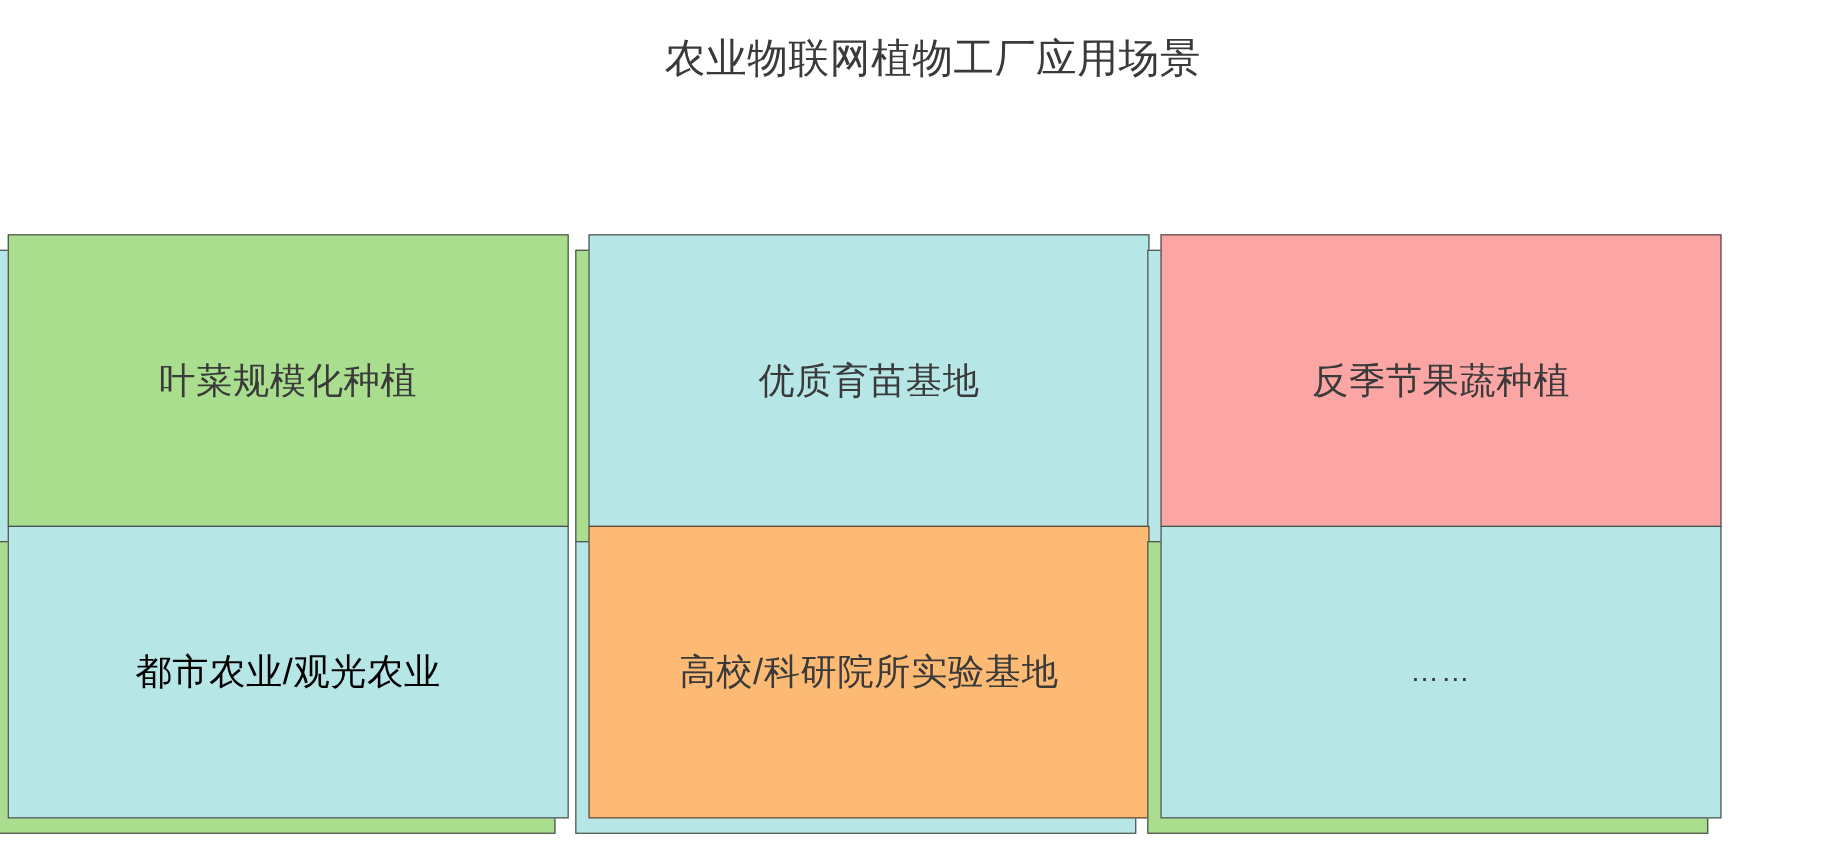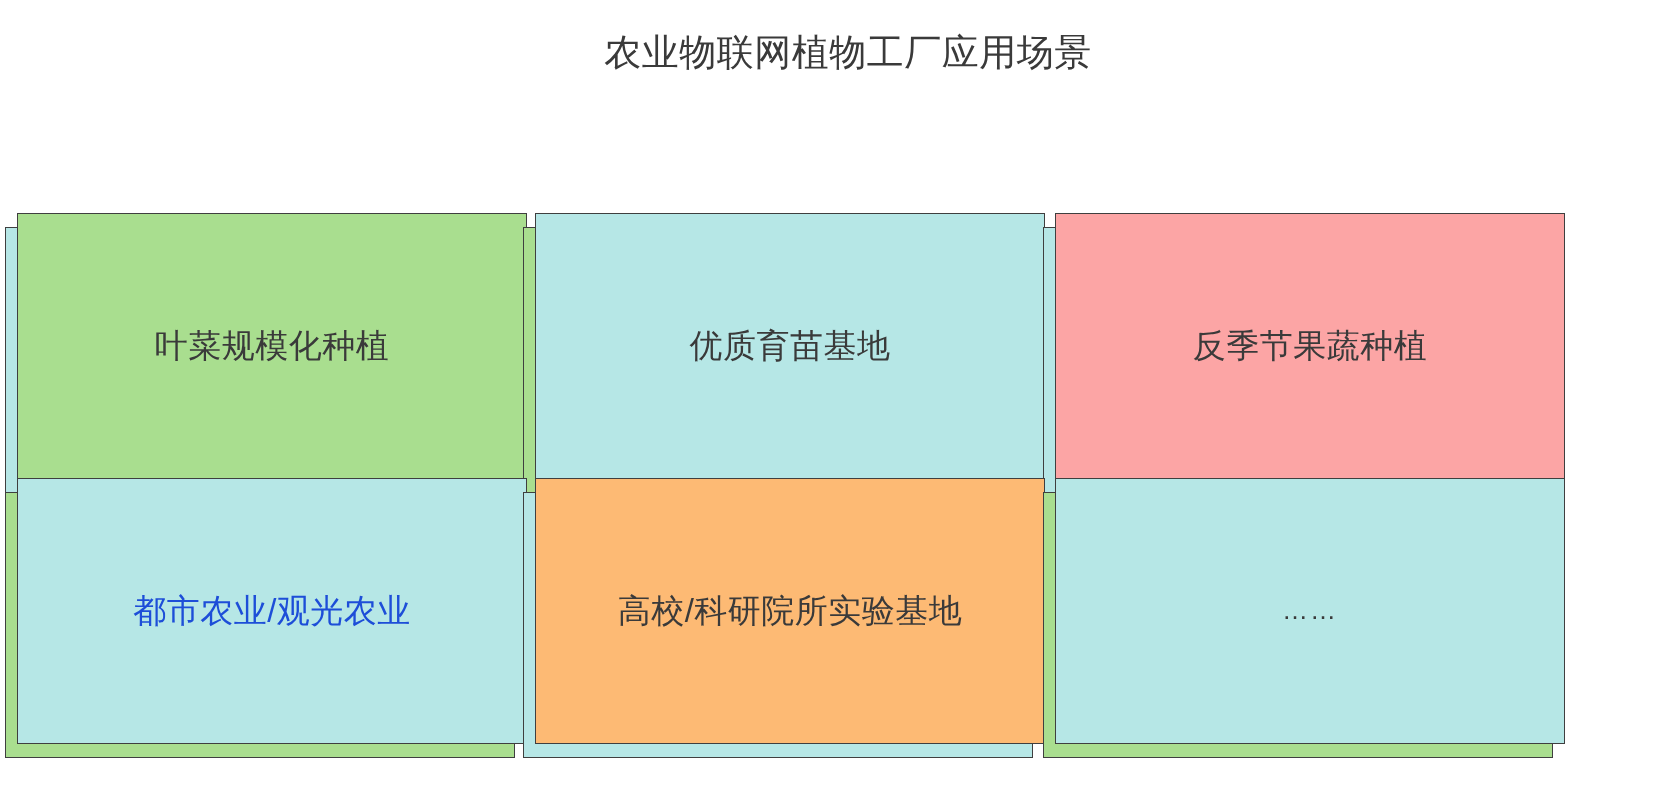"叶菜规模化种植" .col-1 { left: 17px -> 7px }
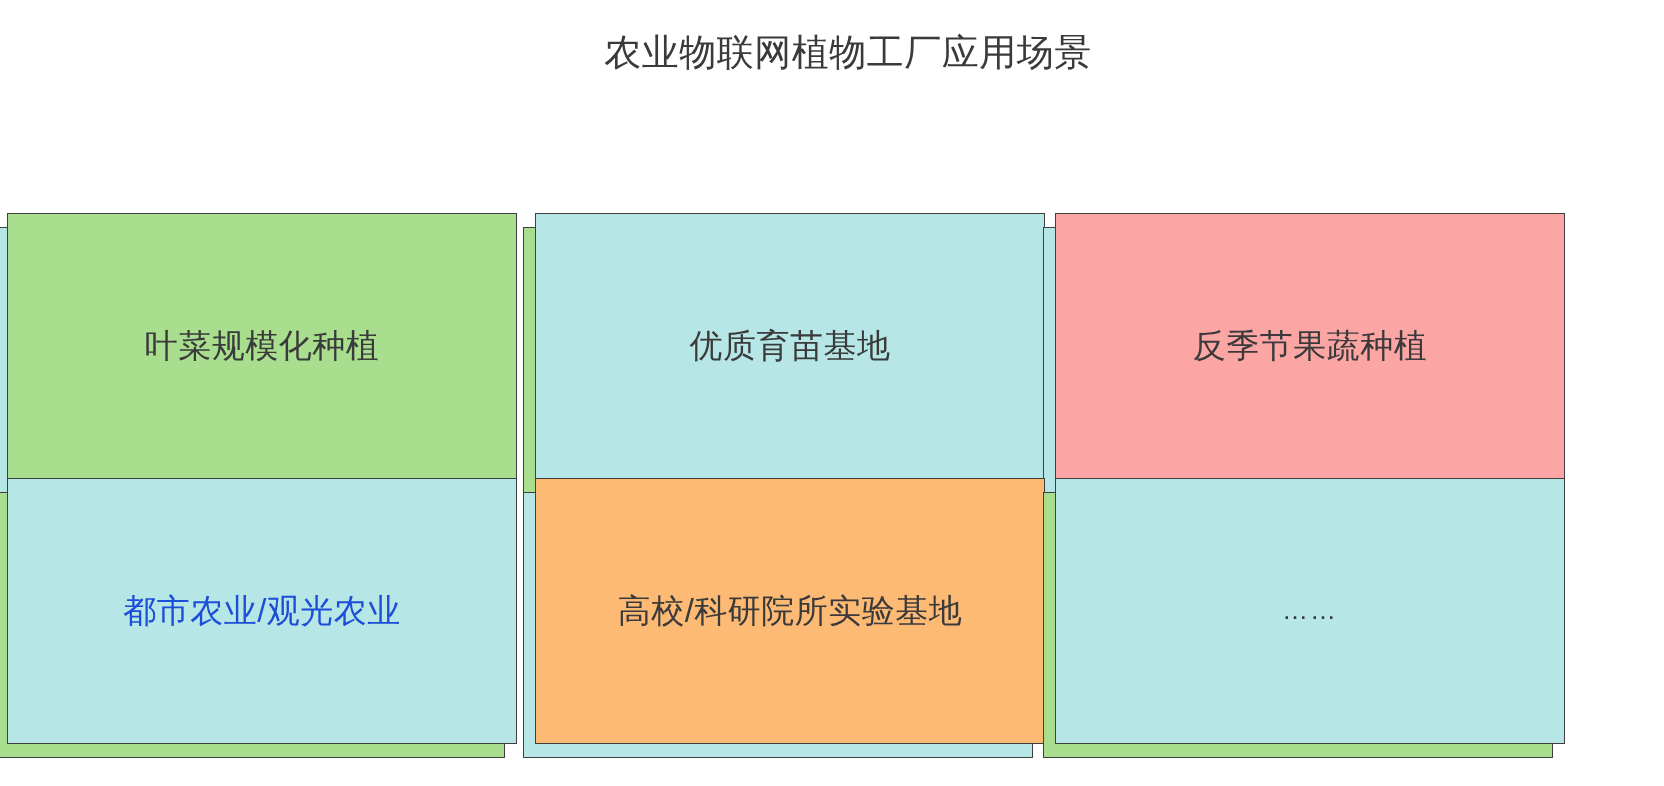"都市农业/观光农业" span.card-label { color: #1d4ed8 -> #000000 }
